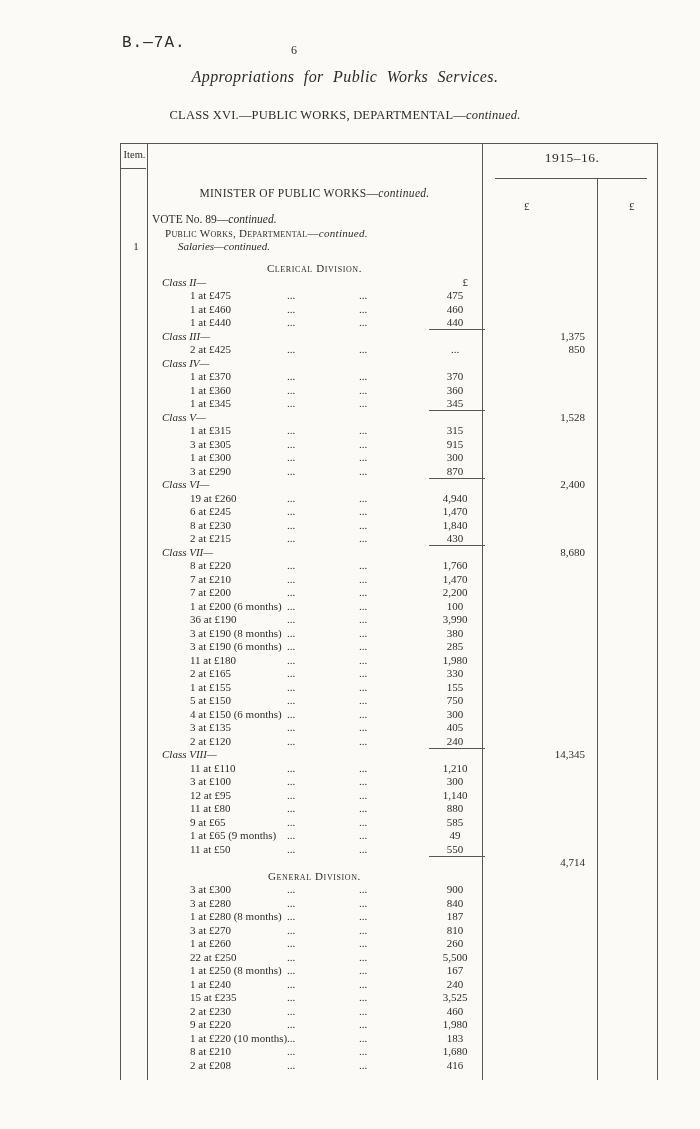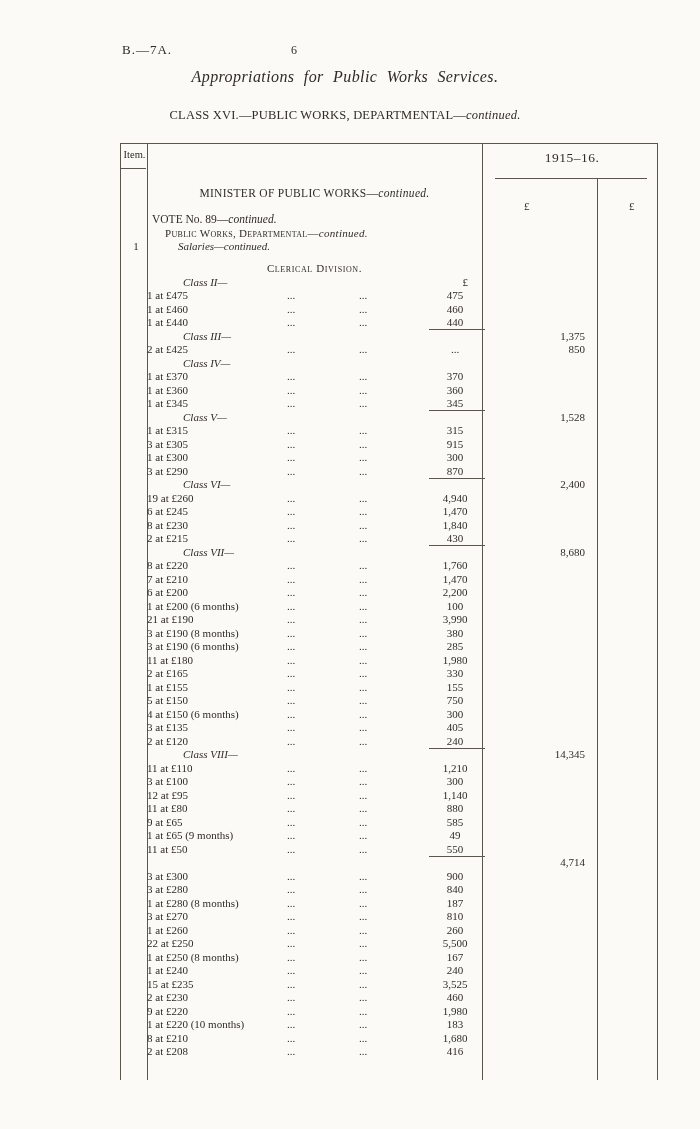"B.—7A." .doc-ref { font-family: none -> Liberation Mono, monospace; font-size: 13px -> 16px; top: 42px -> 34px }
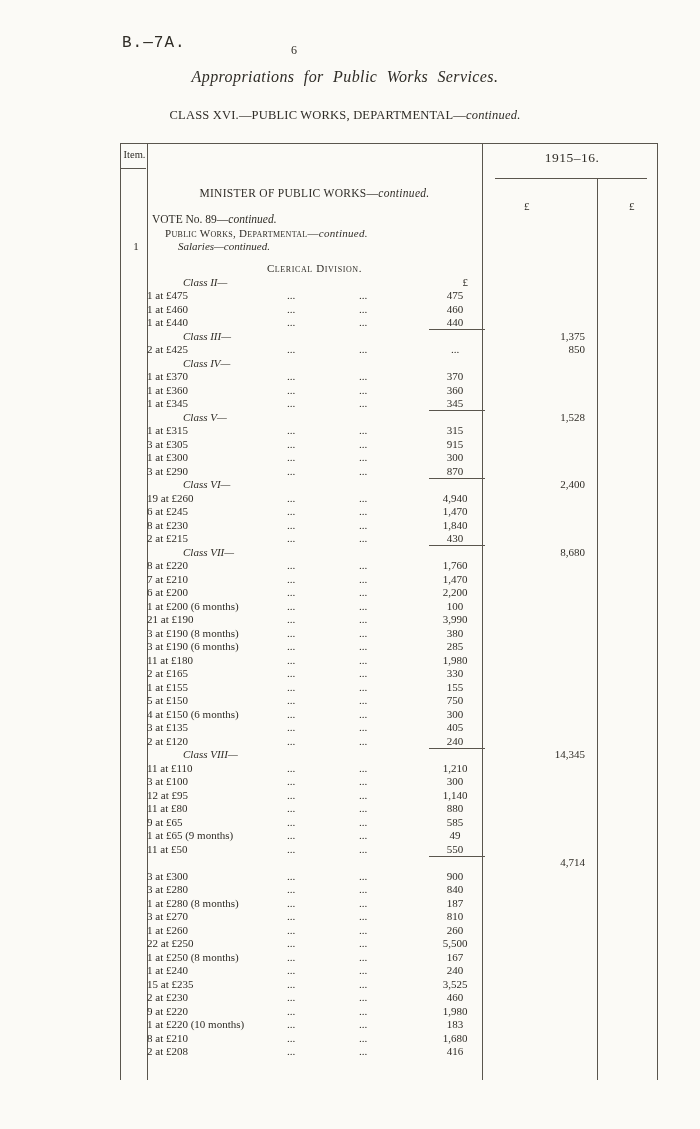"Class II—" .class-lbl { padding-left: 36px -> 15px }
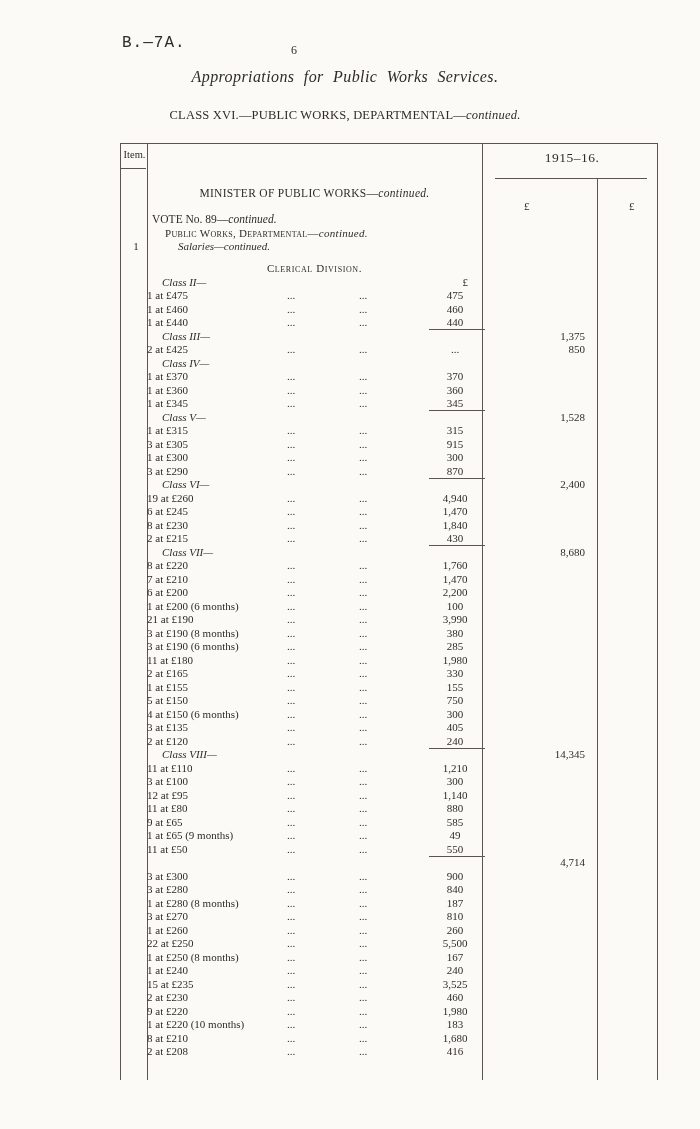"1 at £475" .e-lbl { padding-left: none -> 43px }
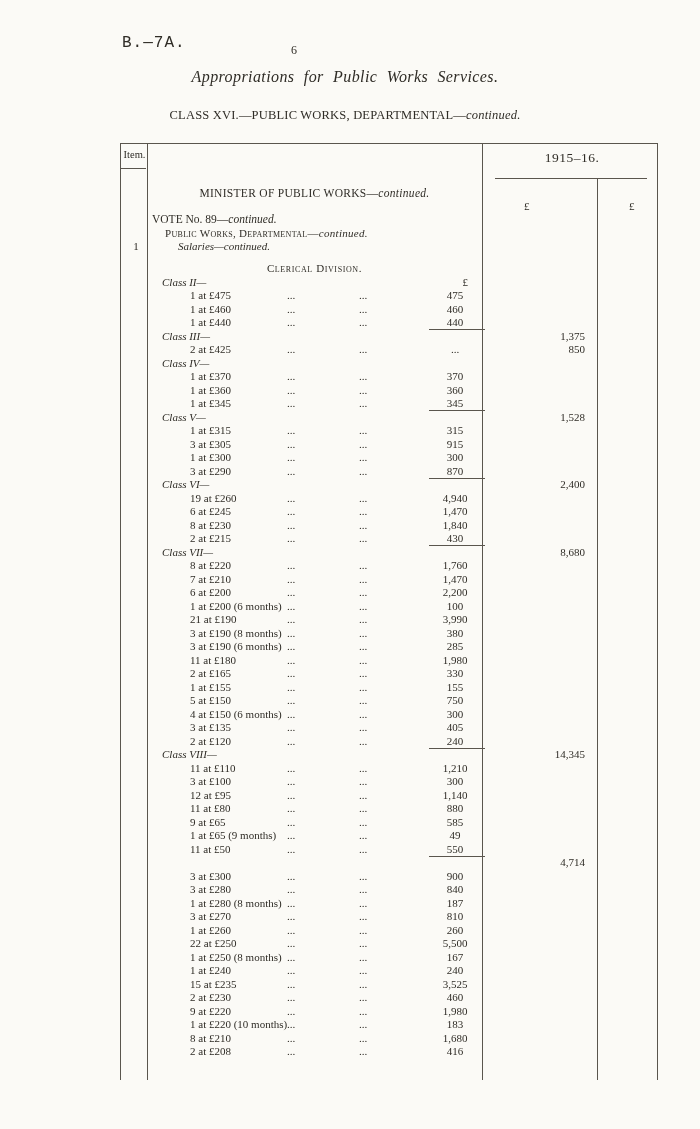"6 at £200" span.e-lbl { text: 6 -> 7 }
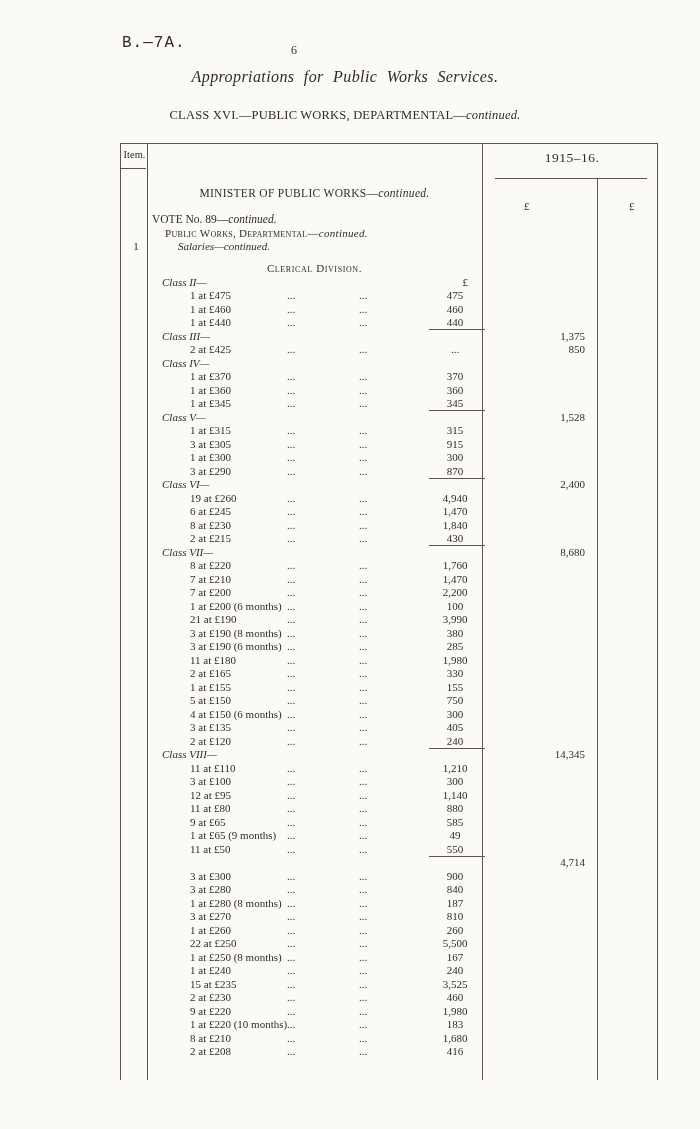"21 at £190" span.e-lbl { text: 21 -> 36 }
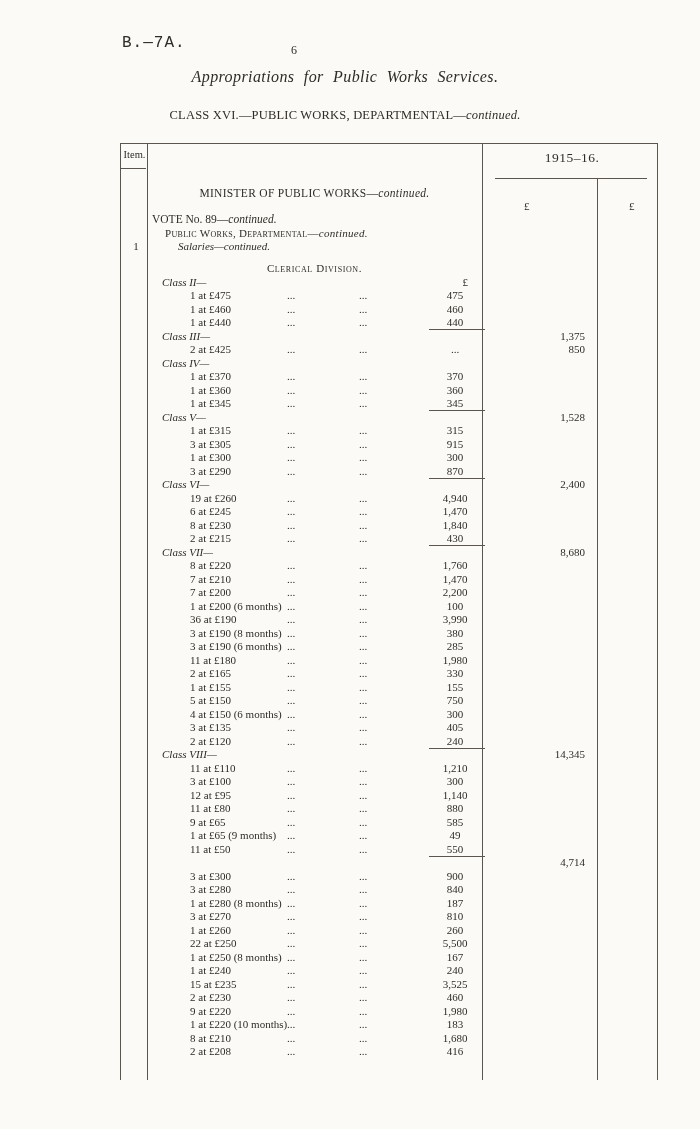"General Division." div.row { html: none -> <div> <div></div> <div>General Division.</div> <div></div> <div></div> </div> }
